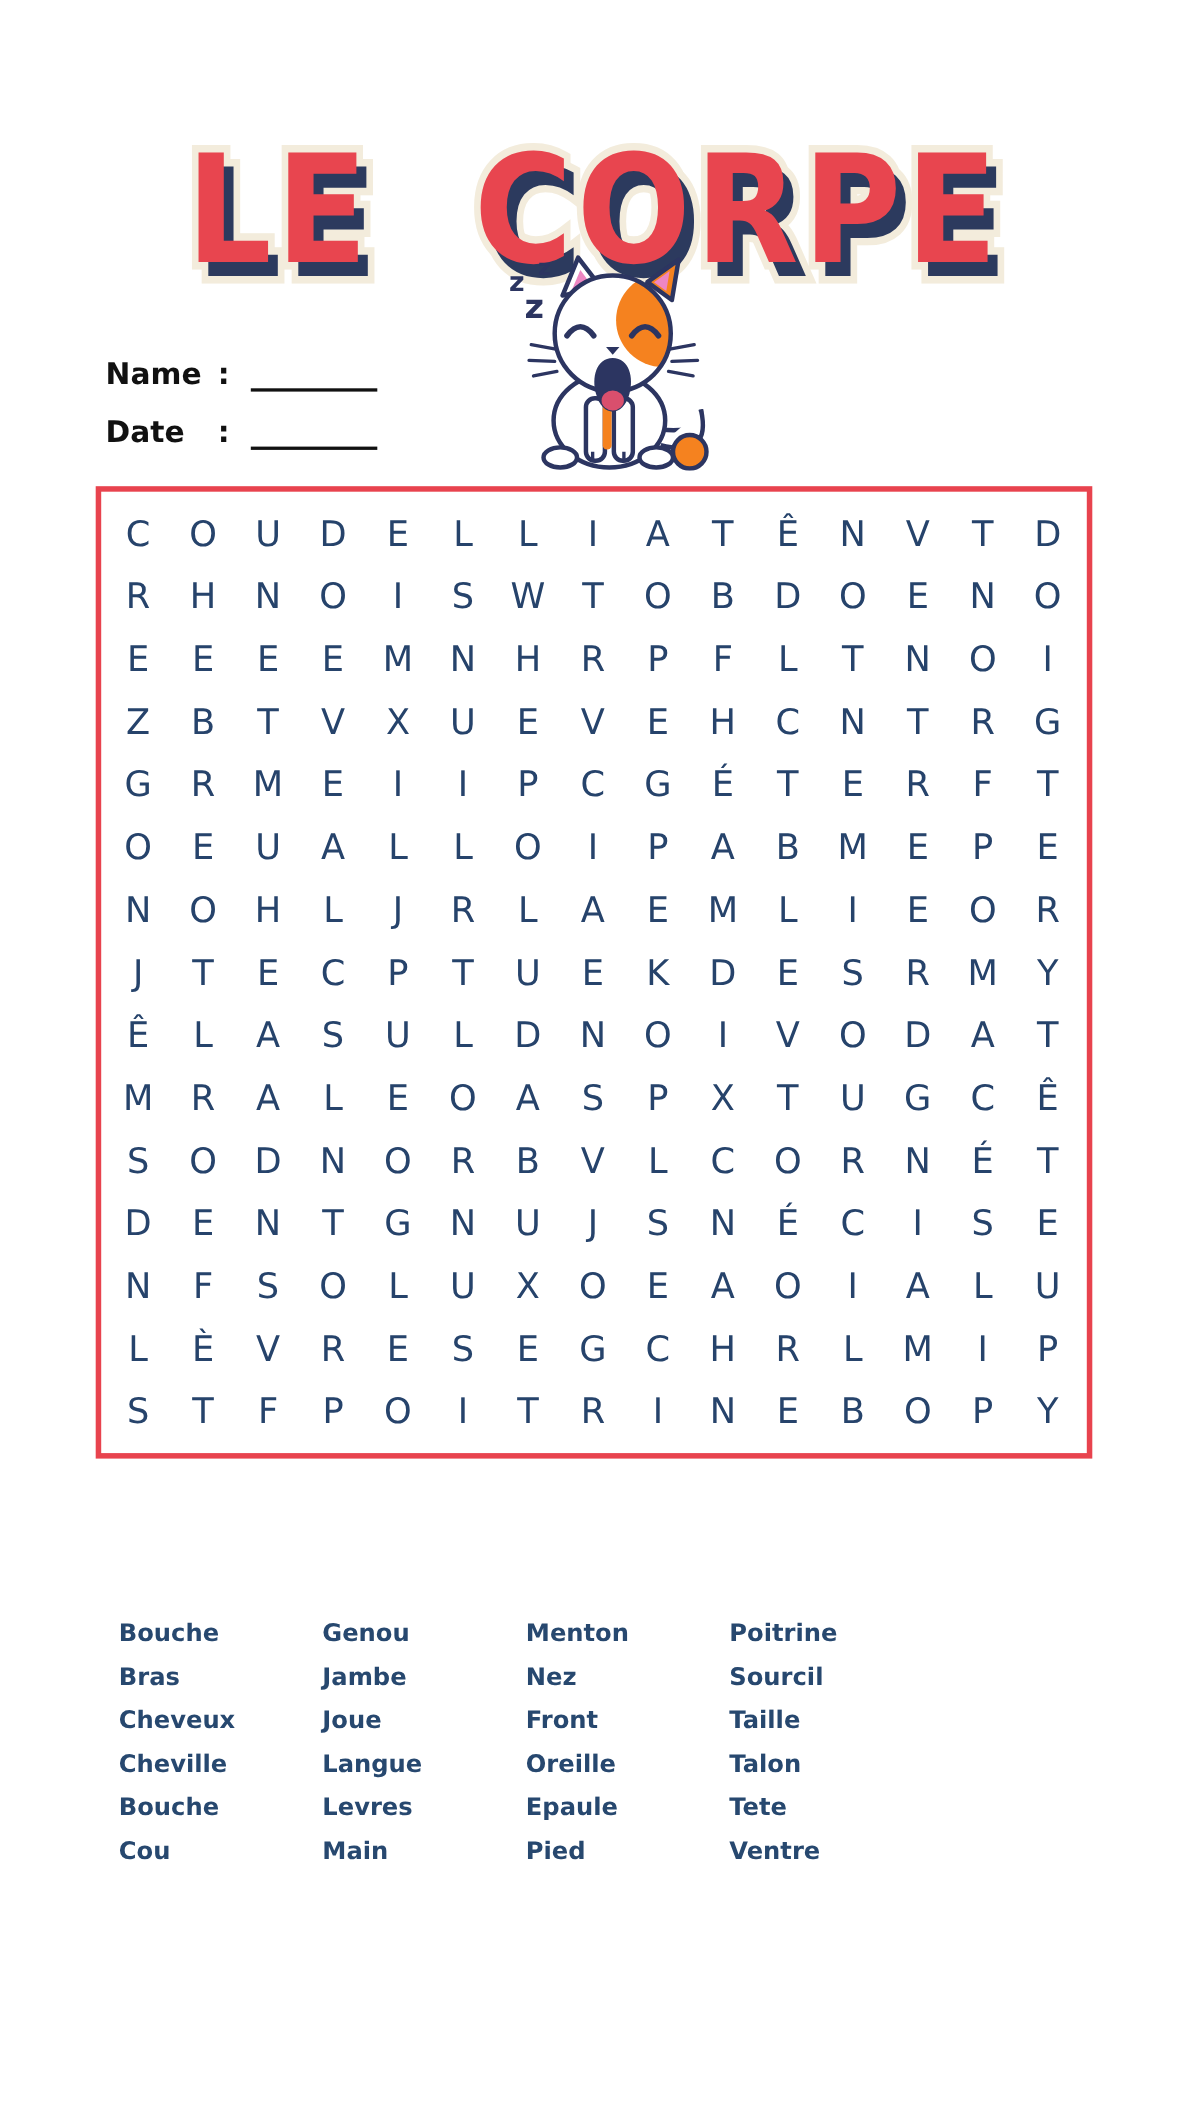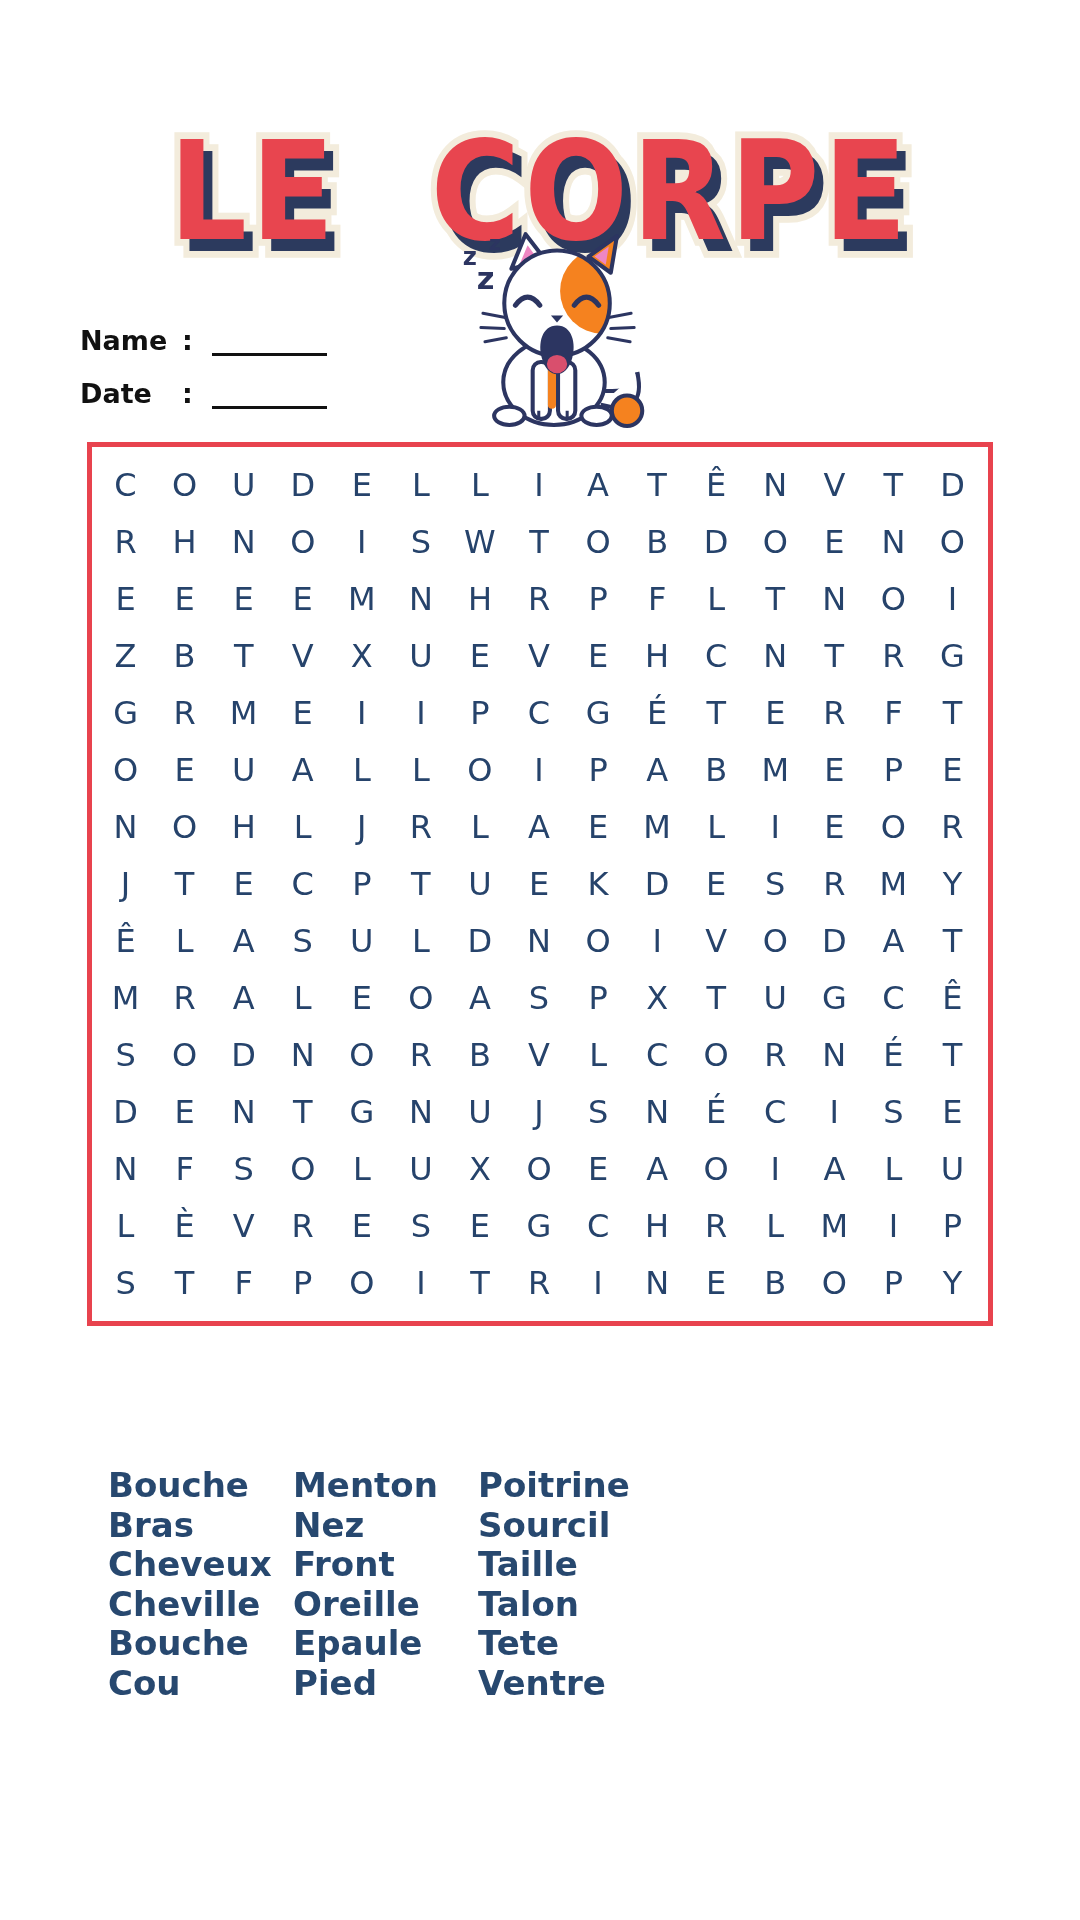"Name" .form-block { left: 80px -> 96px }
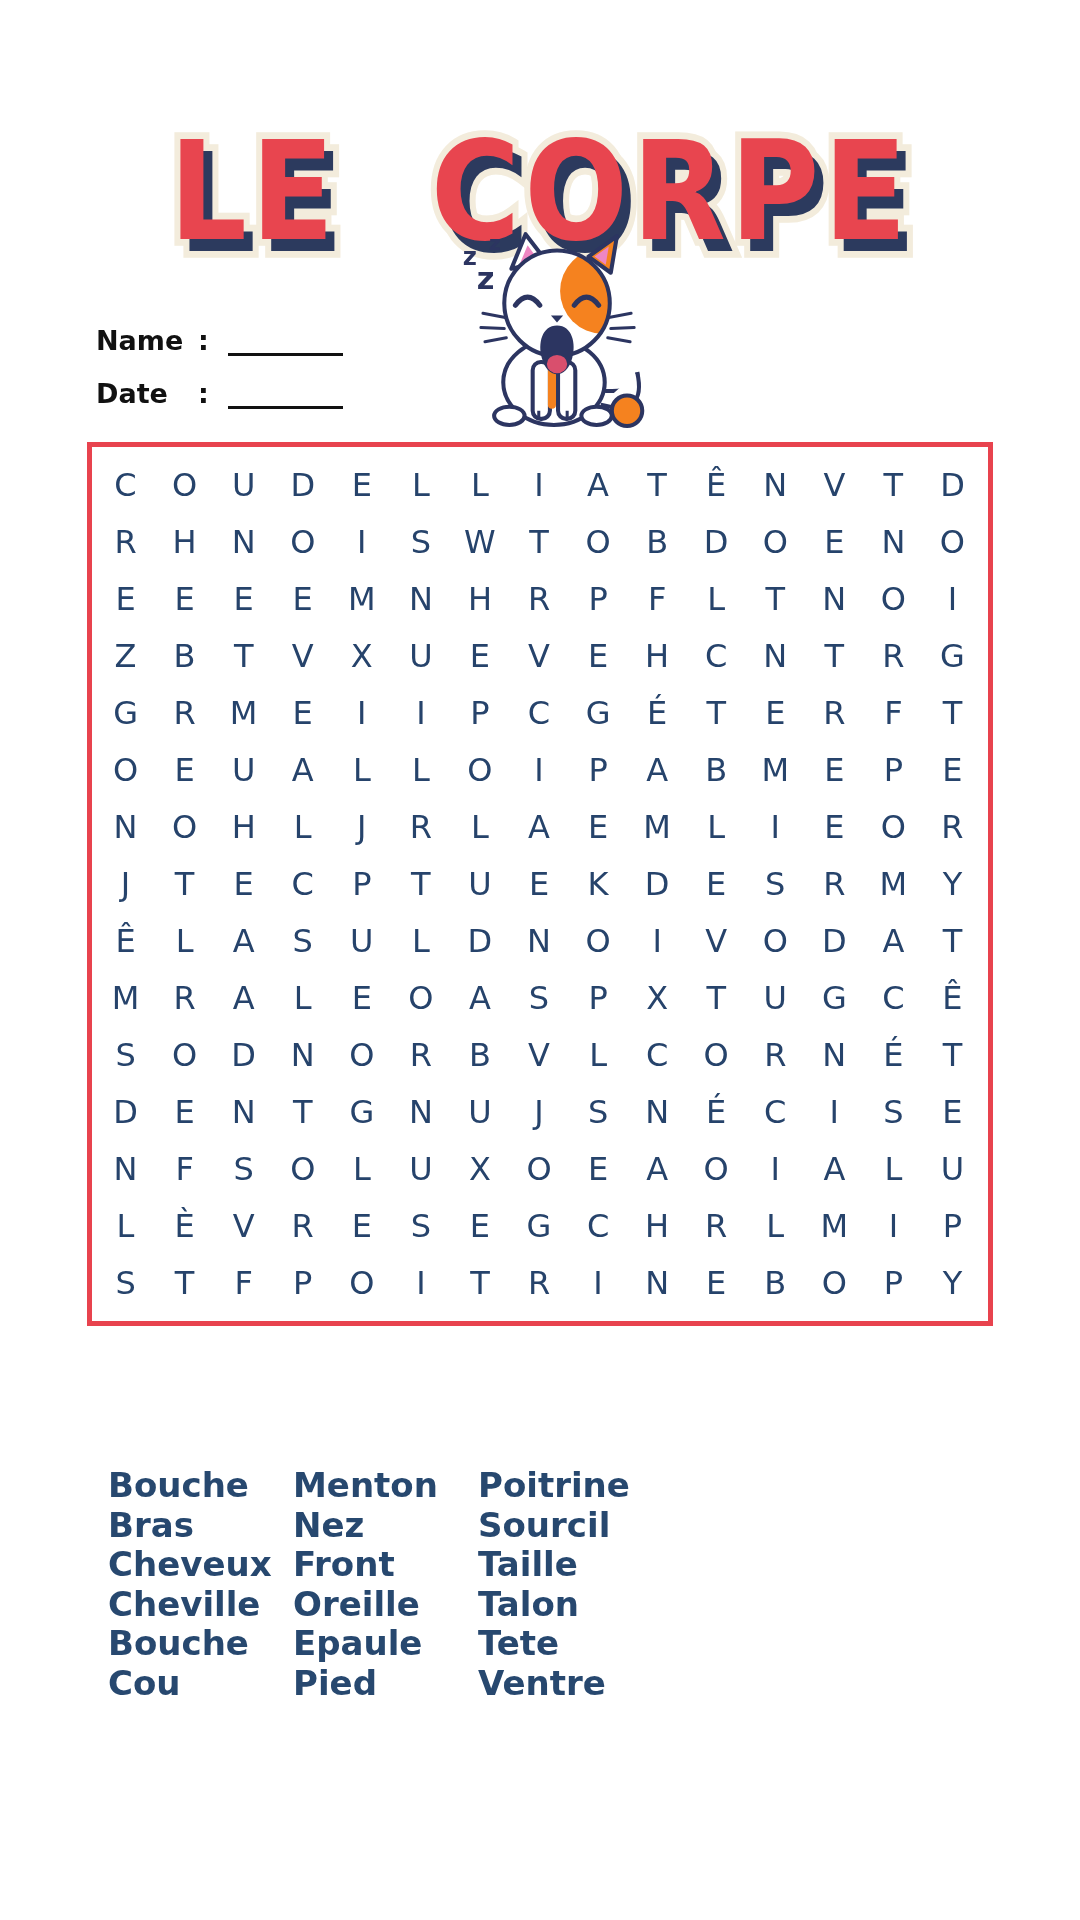"Bouche" .word { font-size: 34px -> 22px }
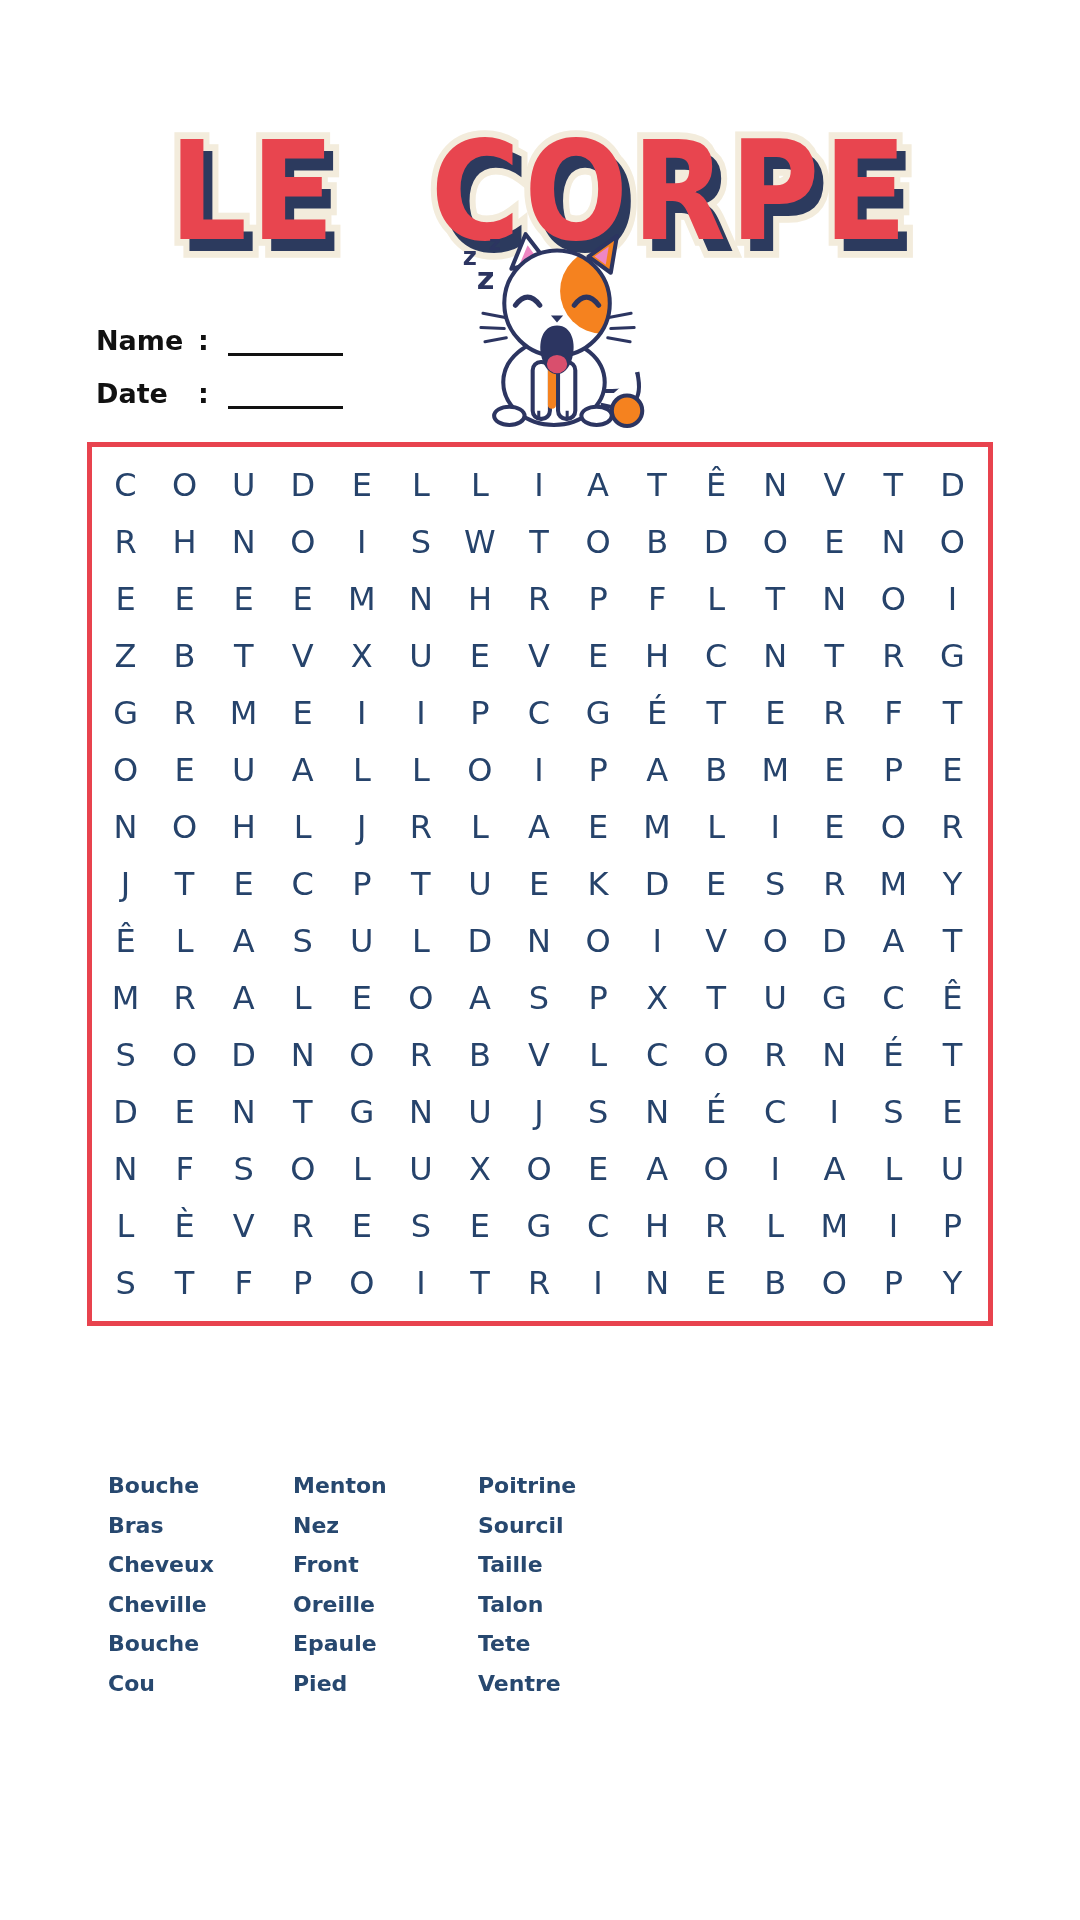"Genou" div.wcol { html: none -> <div> <div>Genou</div> <div>Jambe</div> <div>Joue</div> <div>Langue</div> <div>Levres</div> <div>Main</div> </div> }
